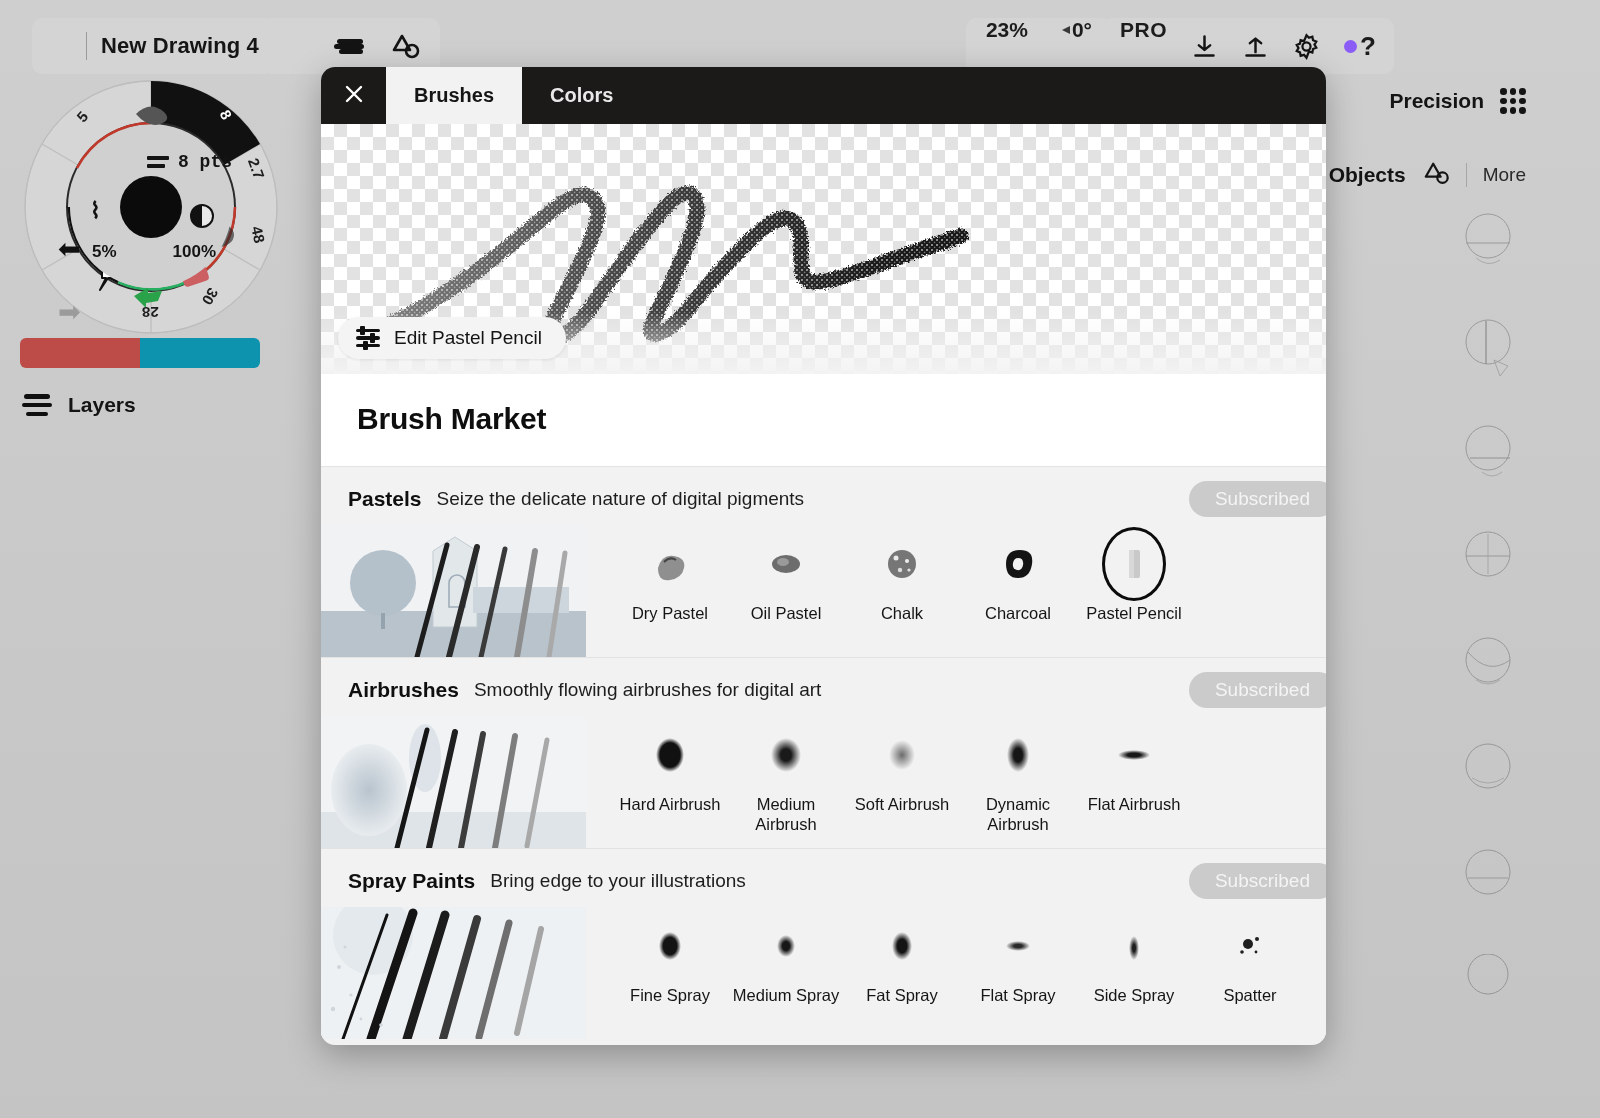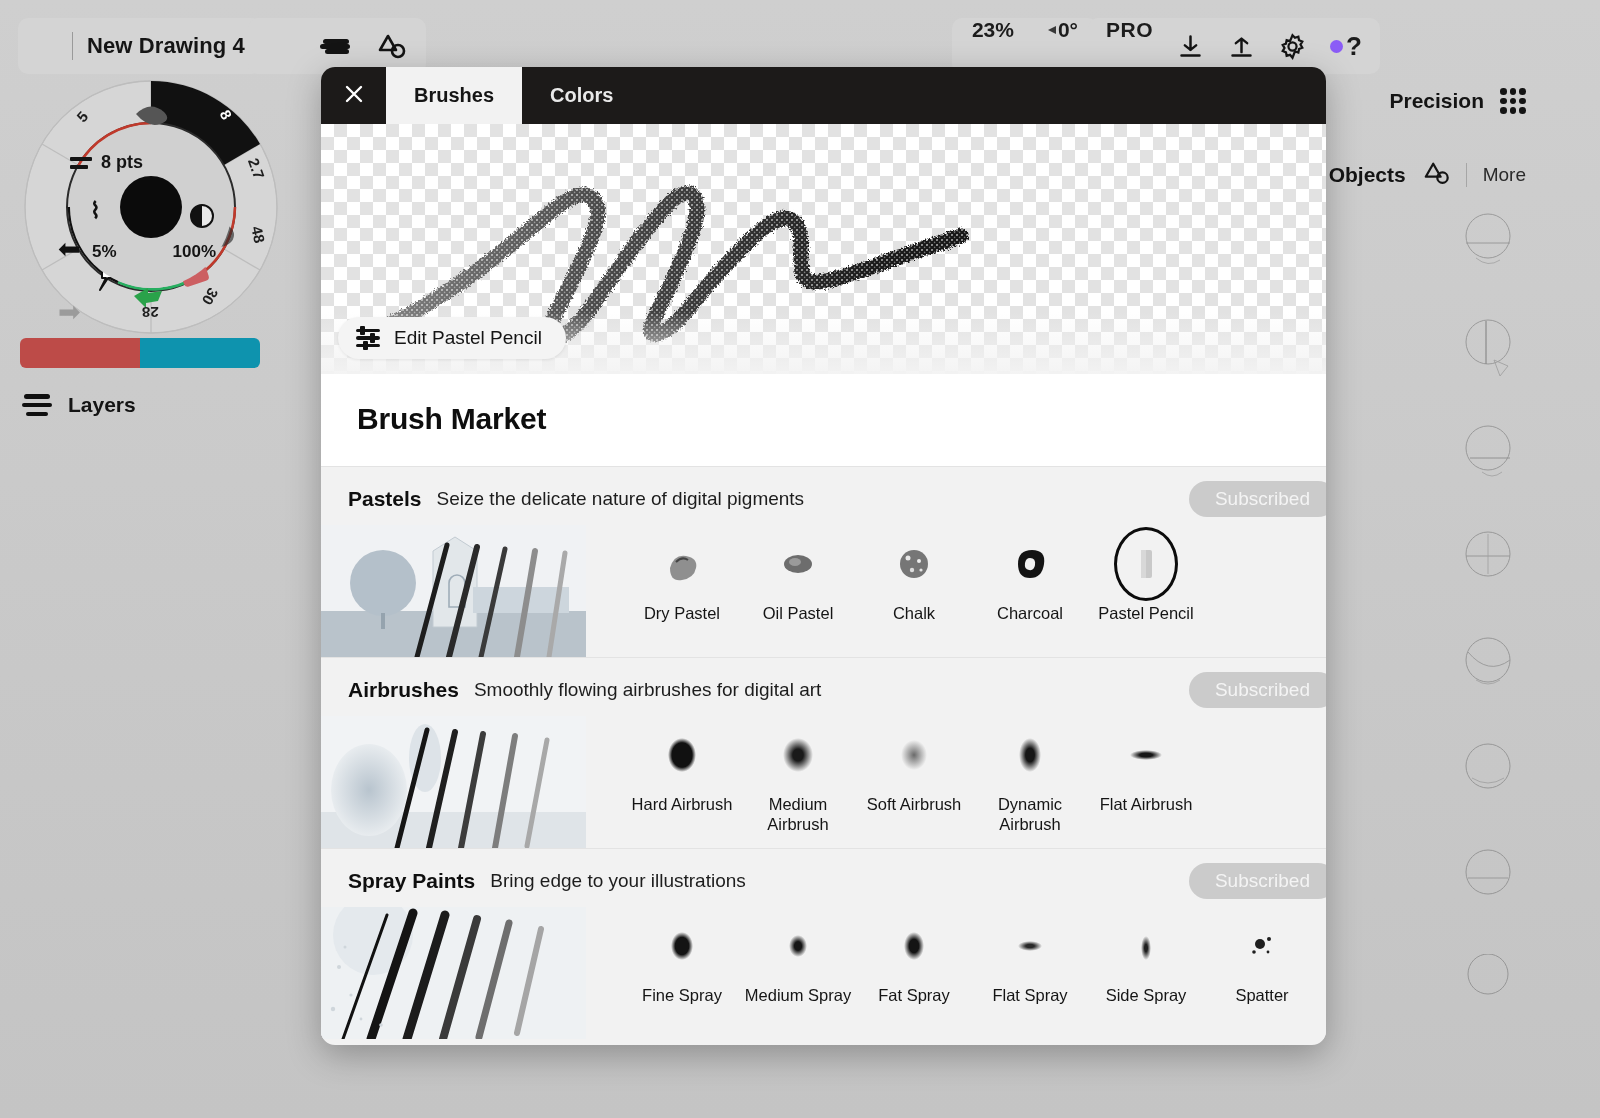"New Drawing 4" .topbar { left: 0 -> 14px }
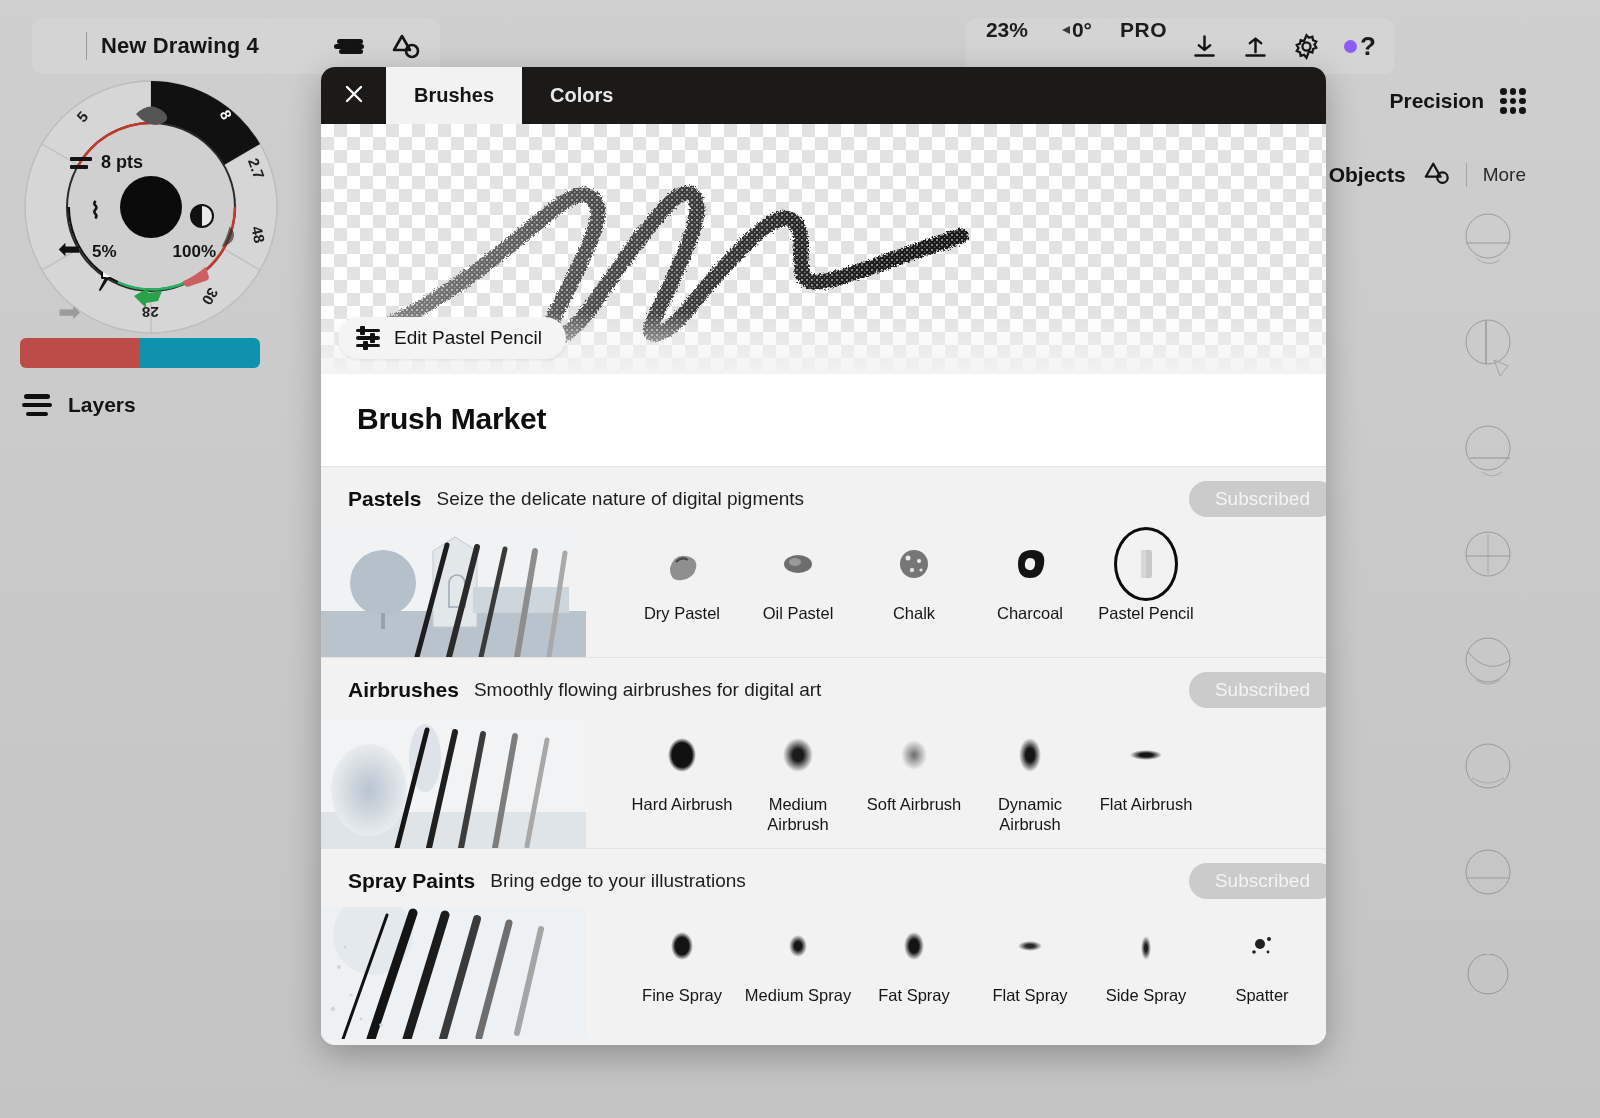"8 pts" .pts-row { font-family: none -> Liberation Mono, monospace; justify-content: flex-start -> flex-end }
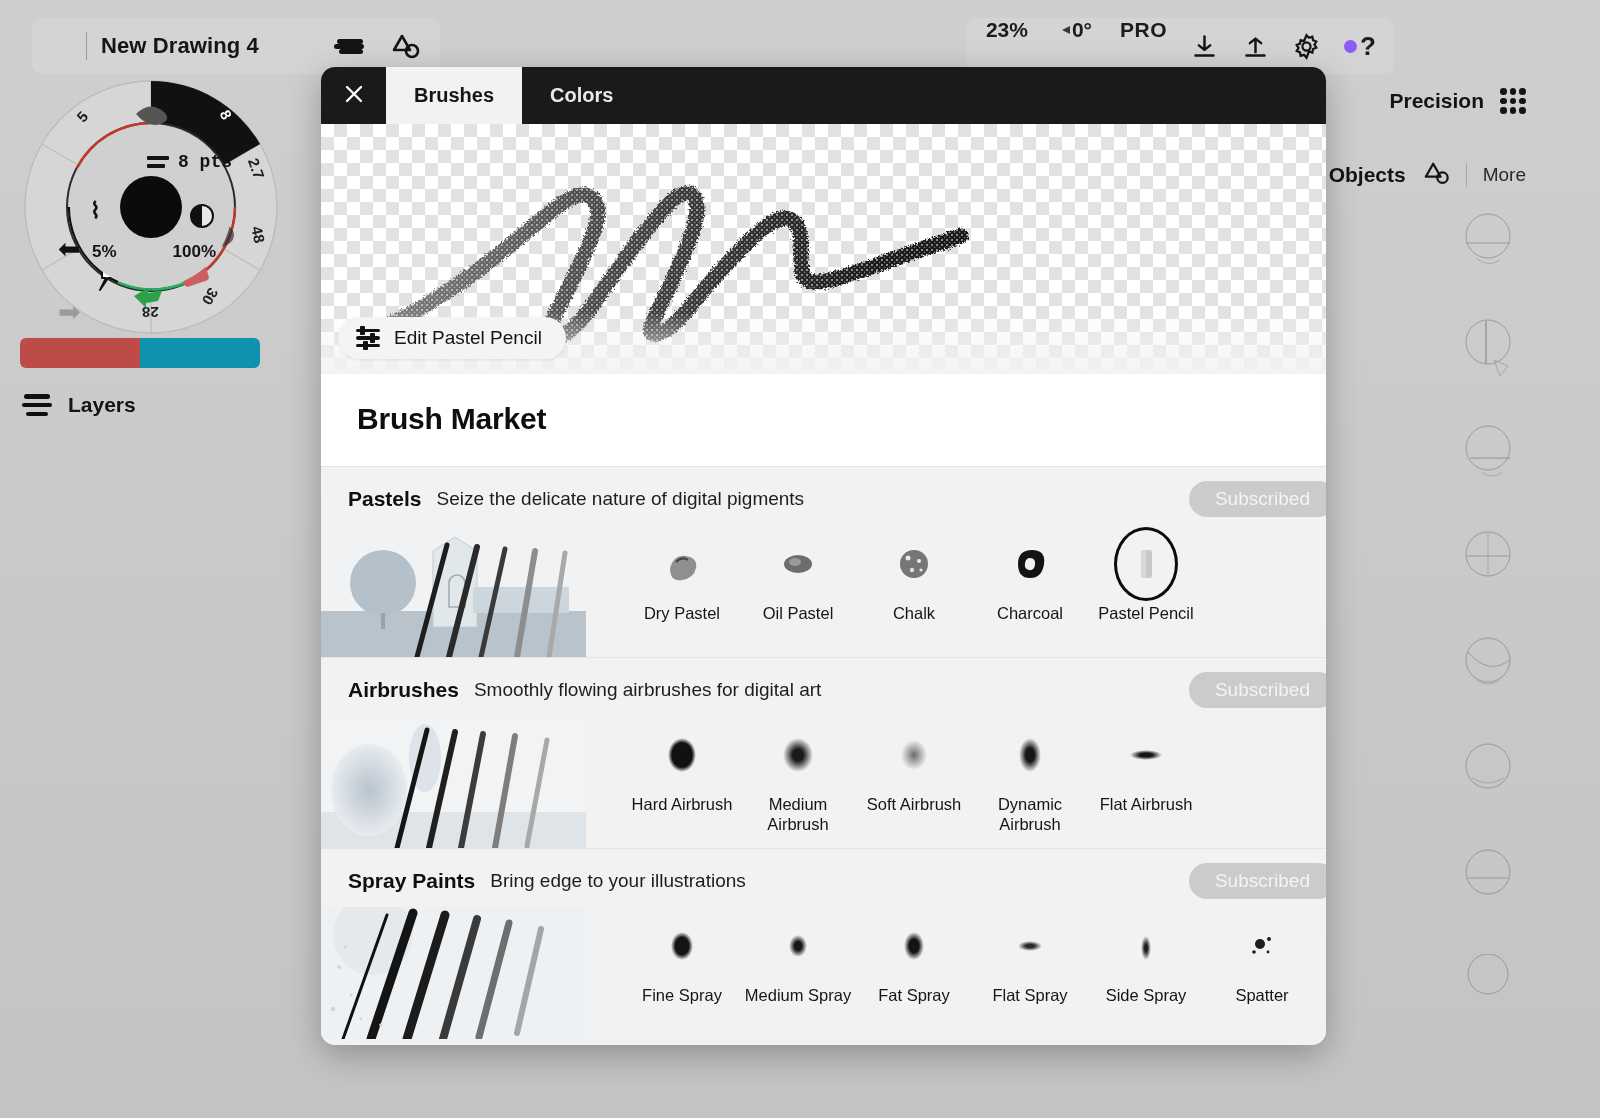"Dry Pastel" .sec-body { gap: 12px -> none }
